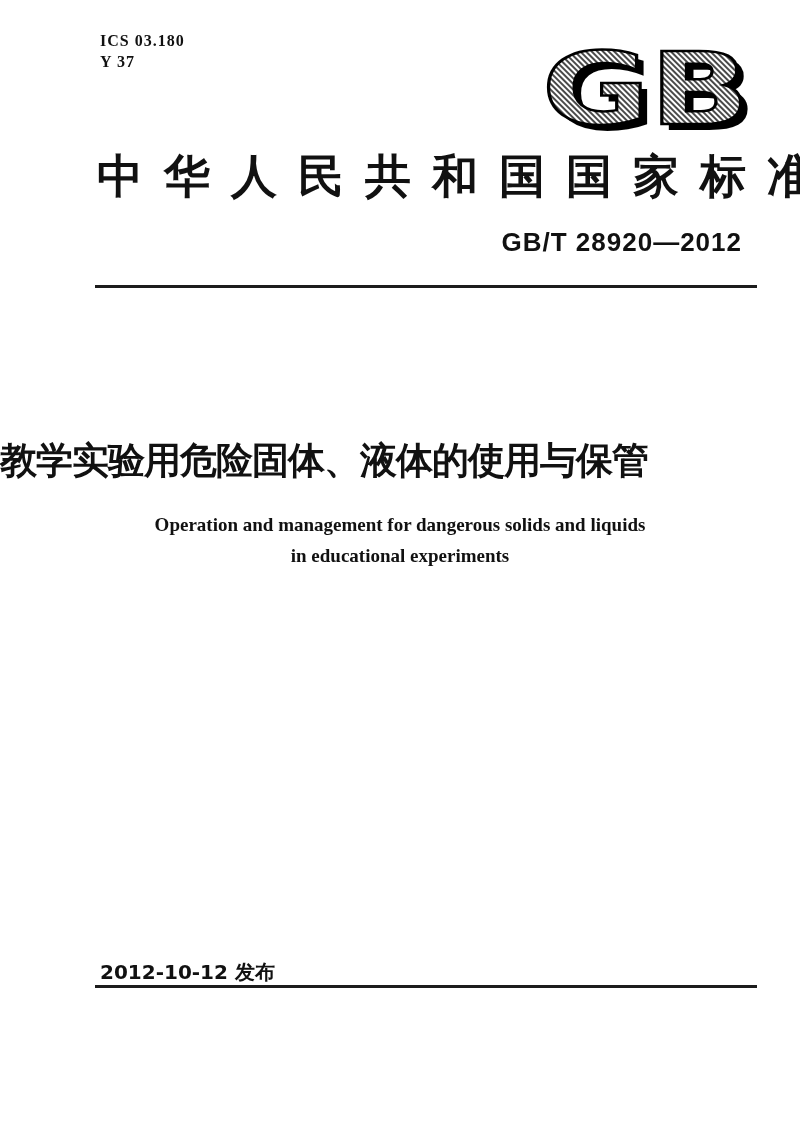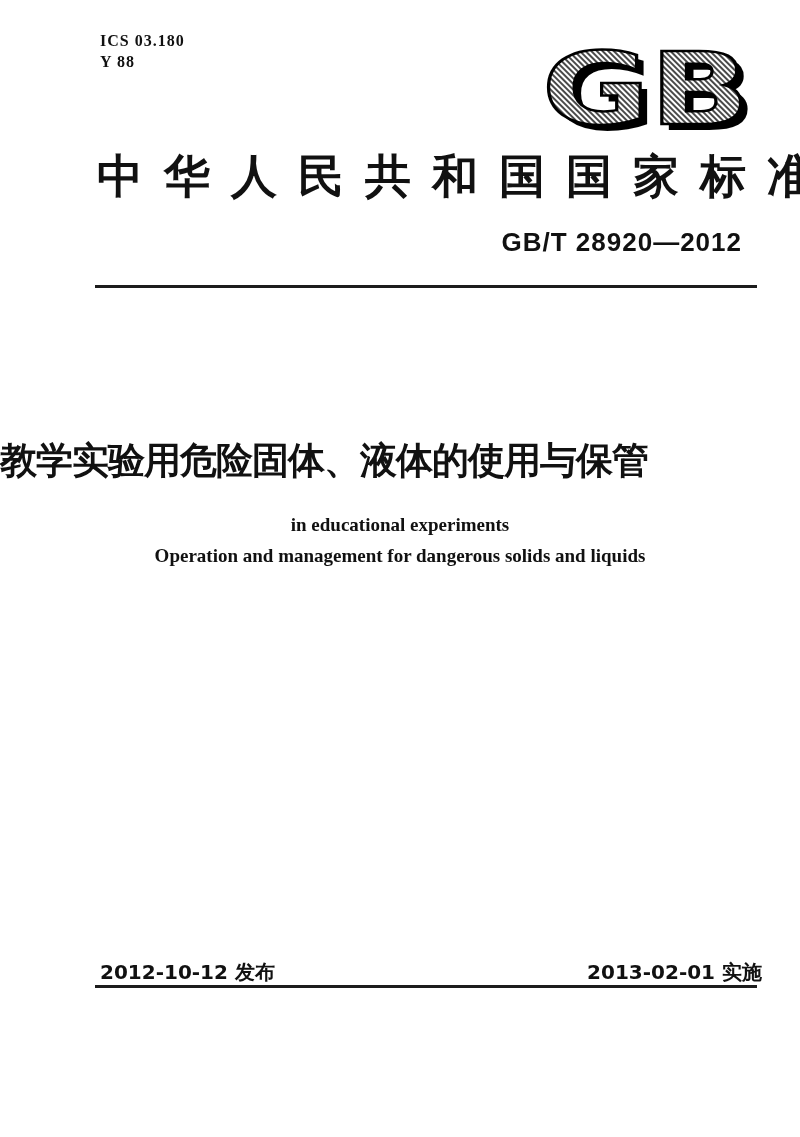"Y 88" div { text: 88 -> 37 }
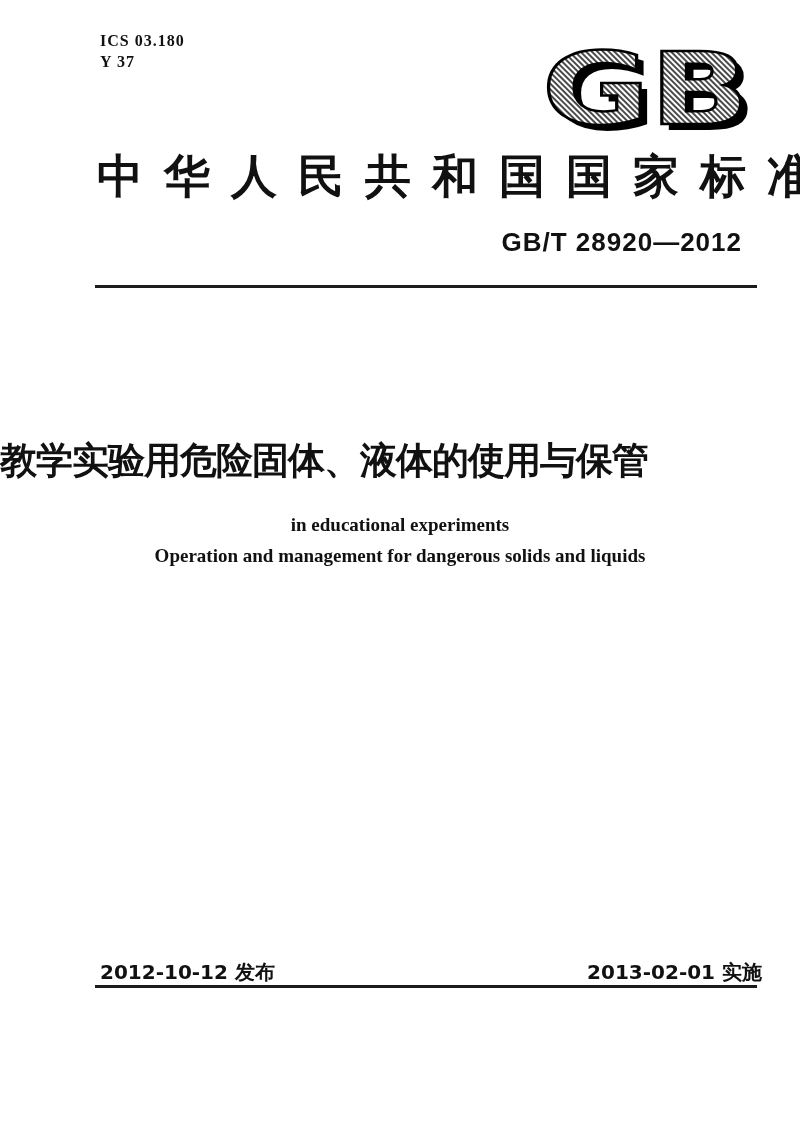"in educational experiments" div { order: before "Operation and management for dangerous" -> after "Operation and management for dangerous" }
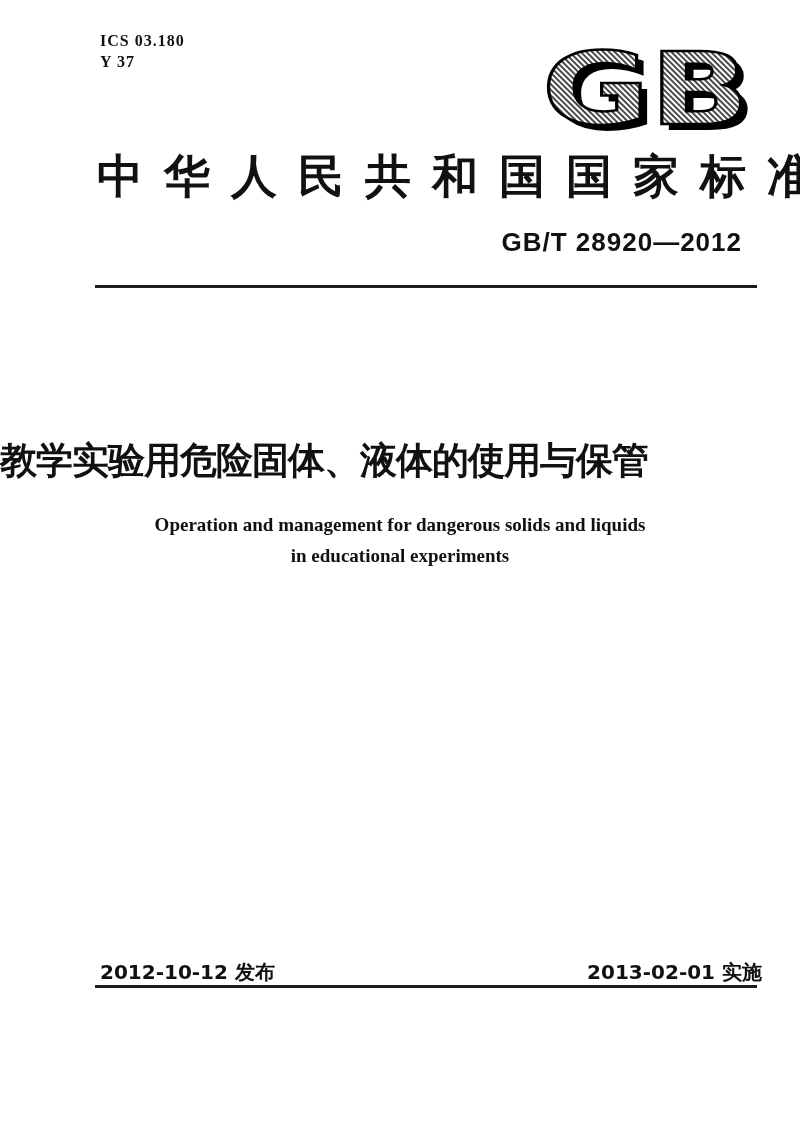"2012-10-12 发布" .dates-row { right: 38px -> 51px }
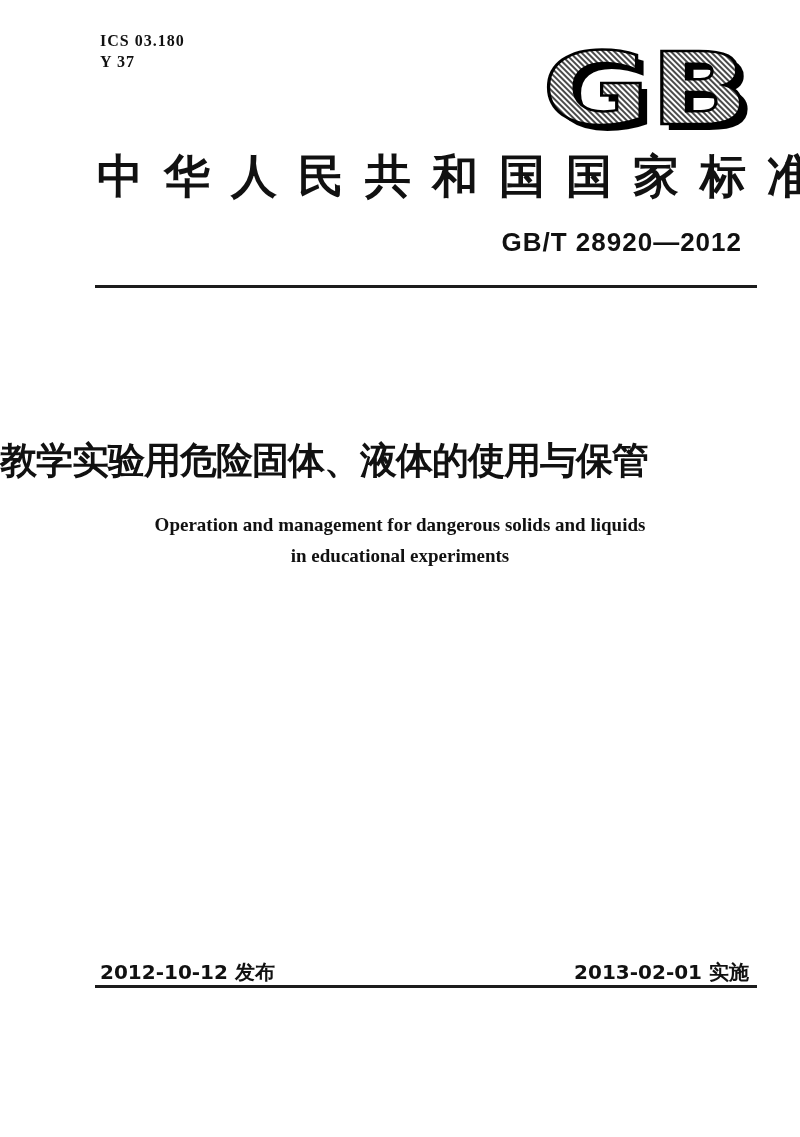"2013-02-01 实施" span { html: <span>2013-02-01 实施</span> -> none }
